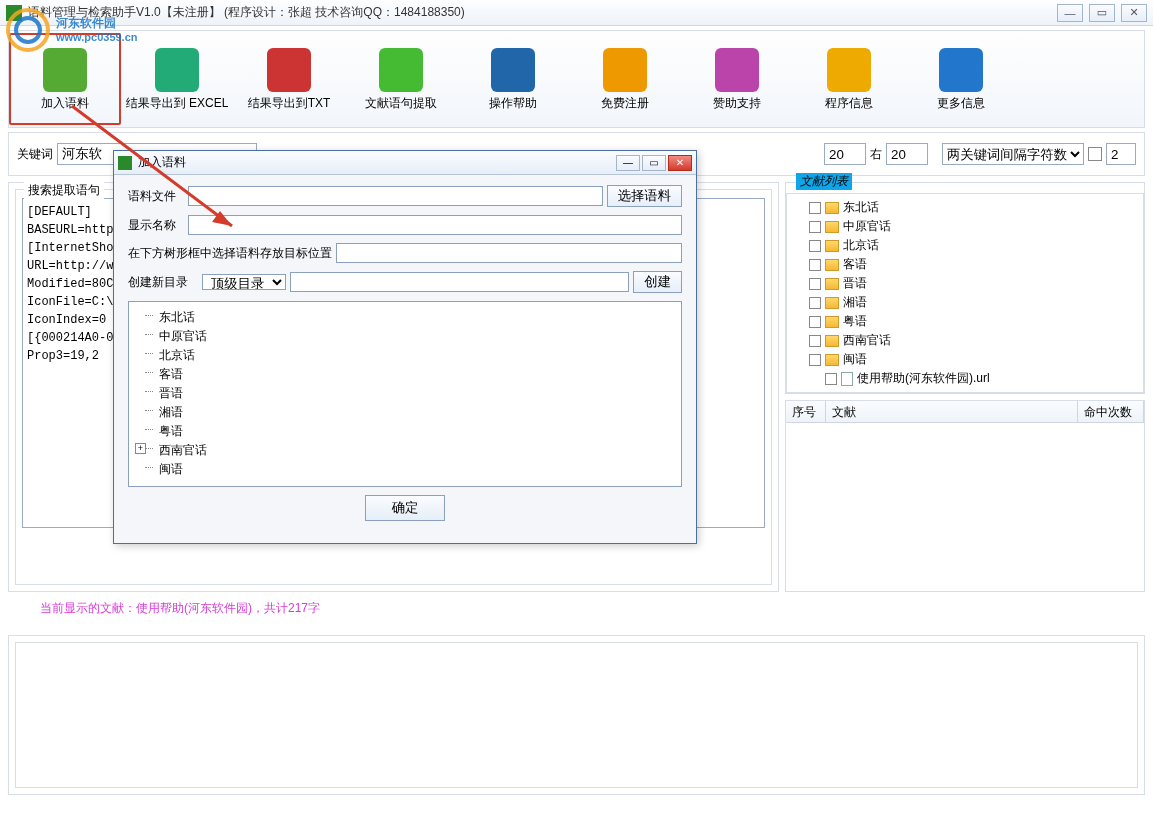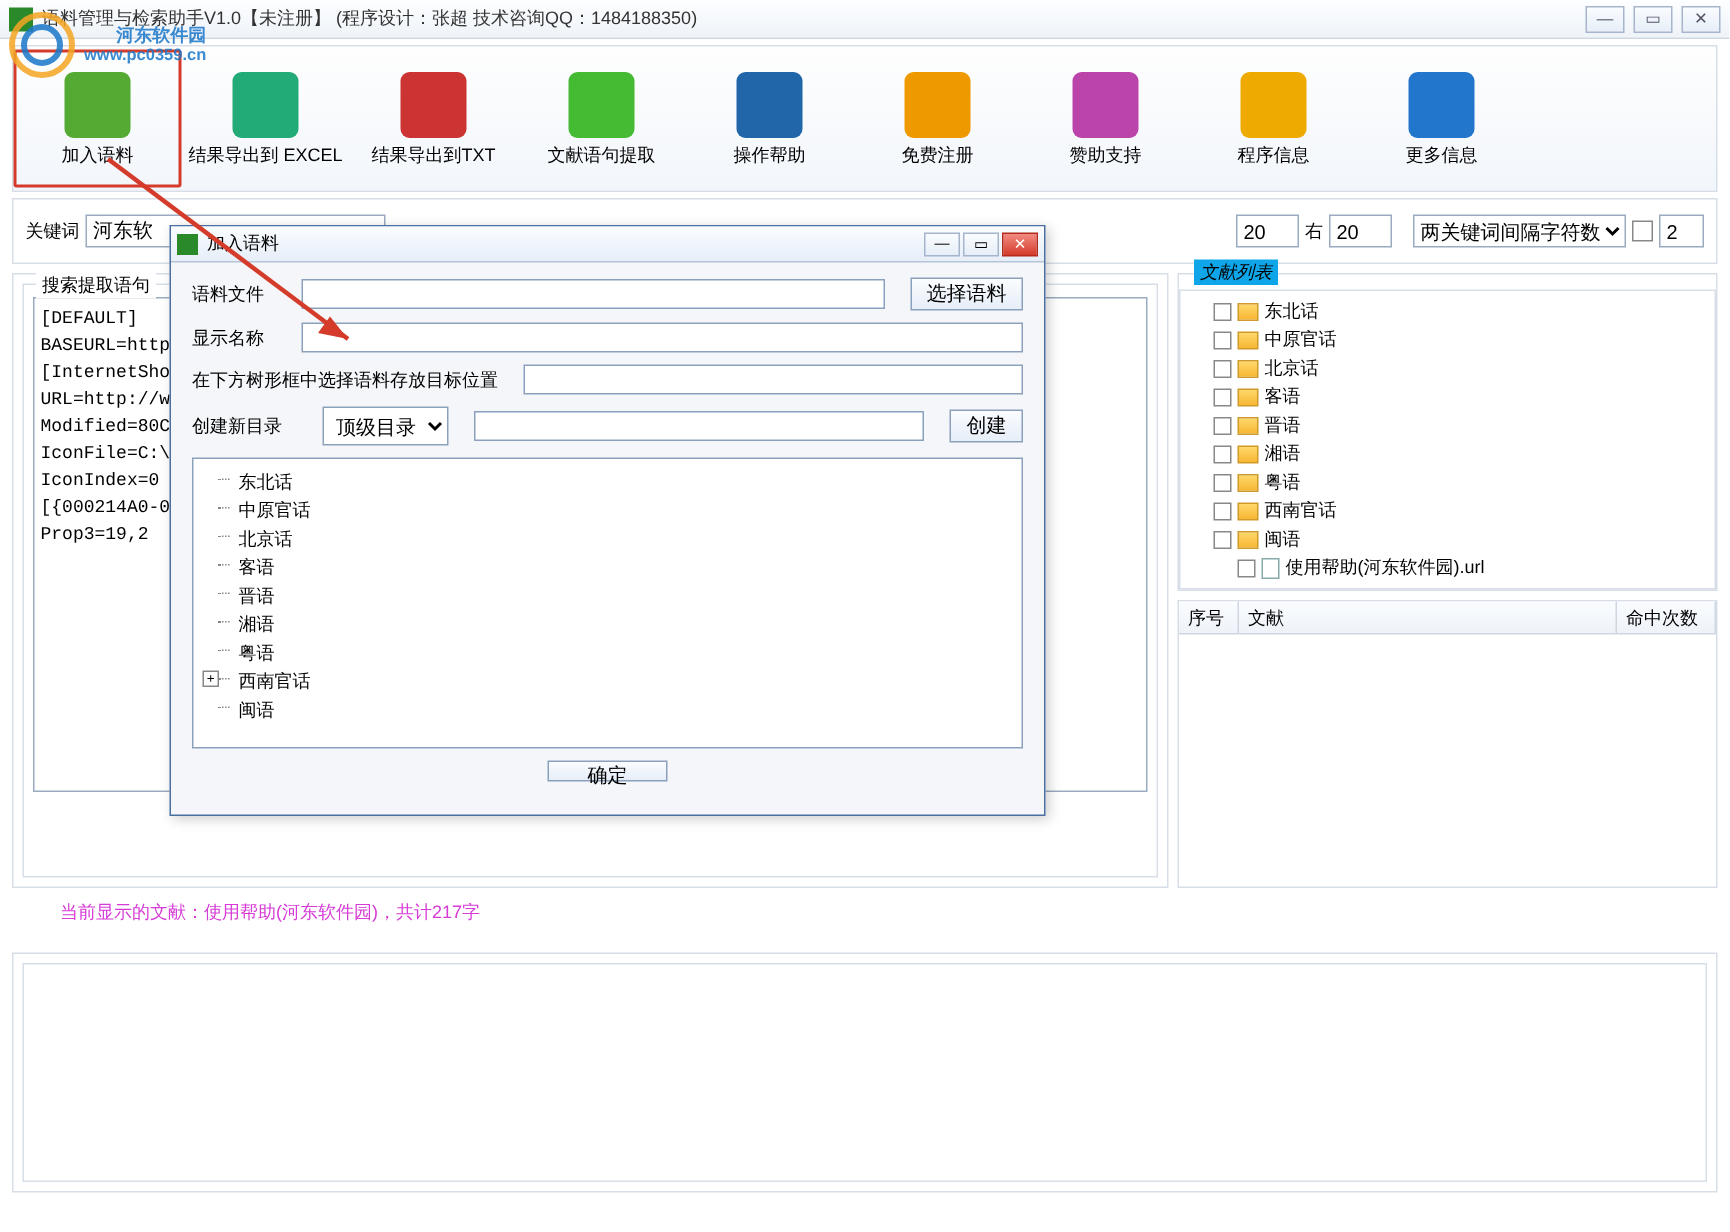"河东软件园" .watermark { text-align: right -> none }
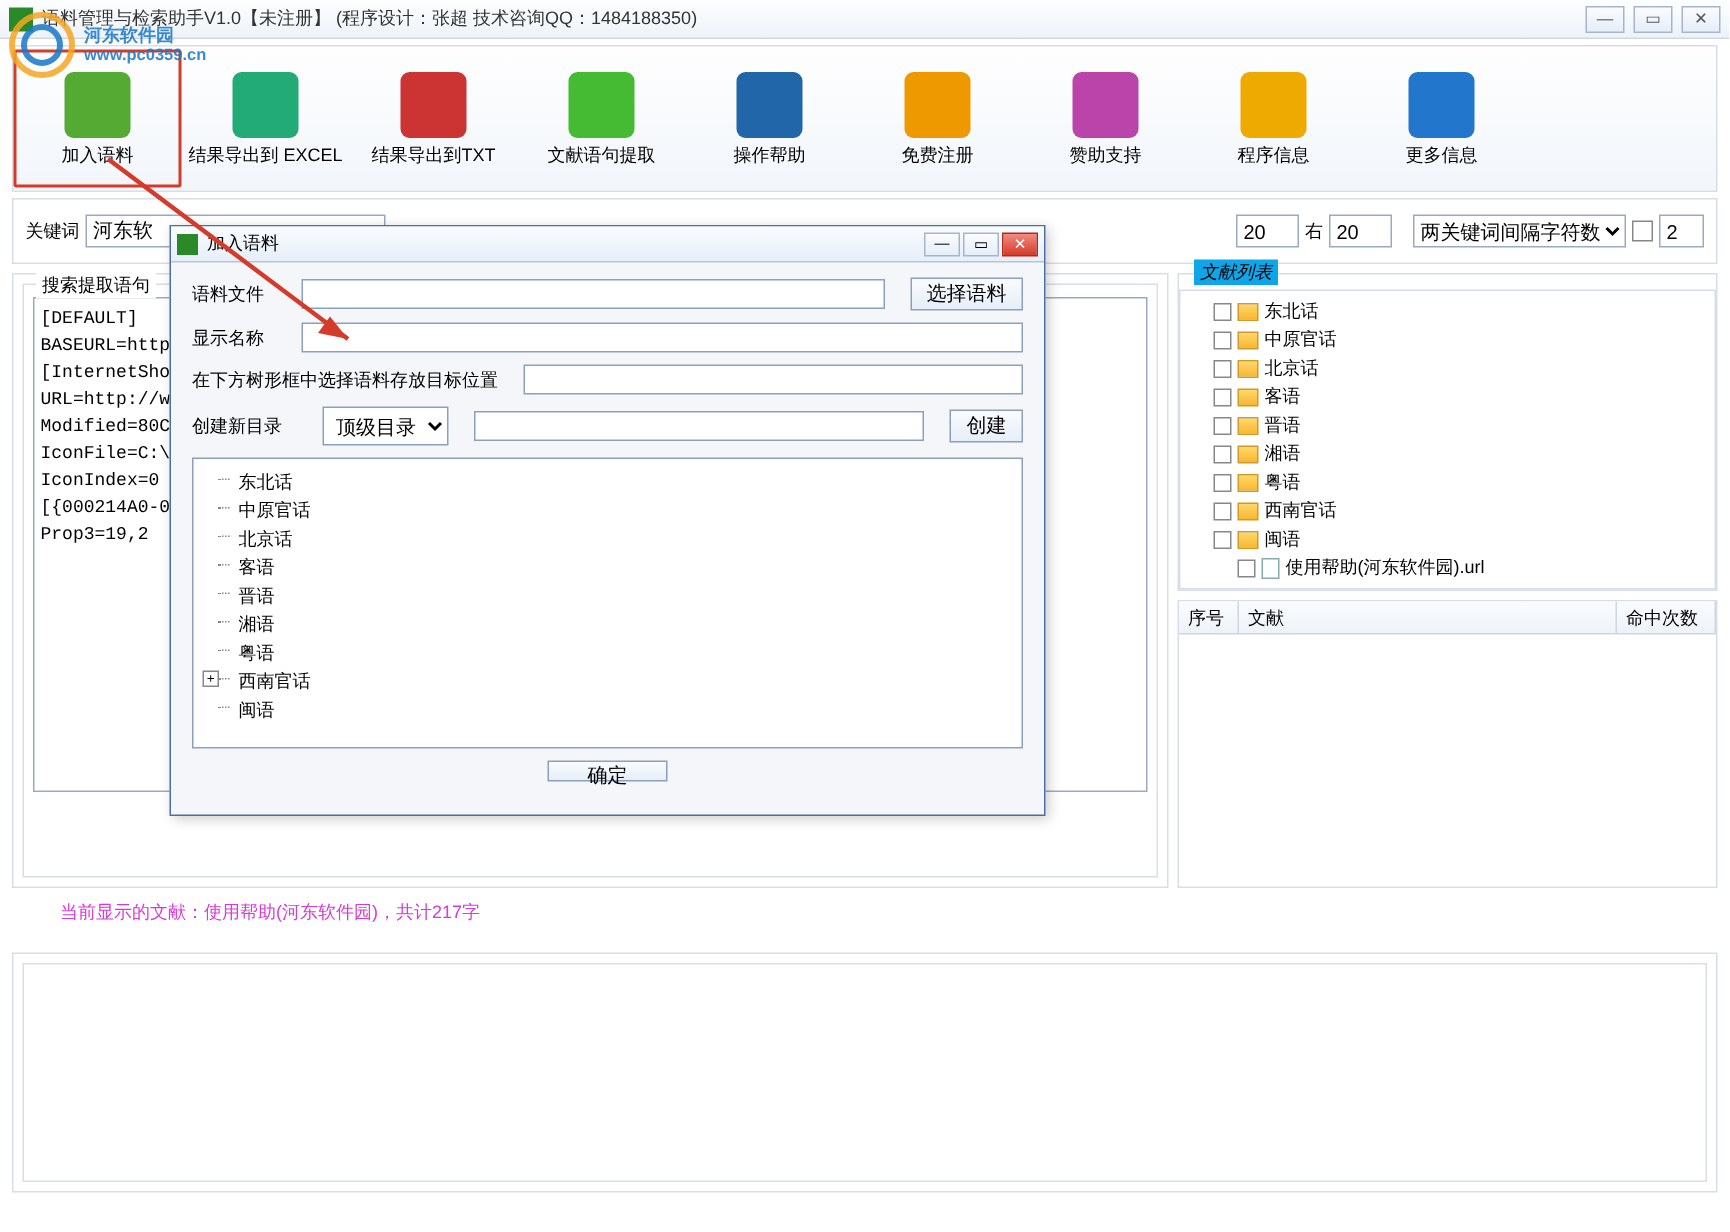"语料文件" .dlg-row { gap: 17px -> 4px }
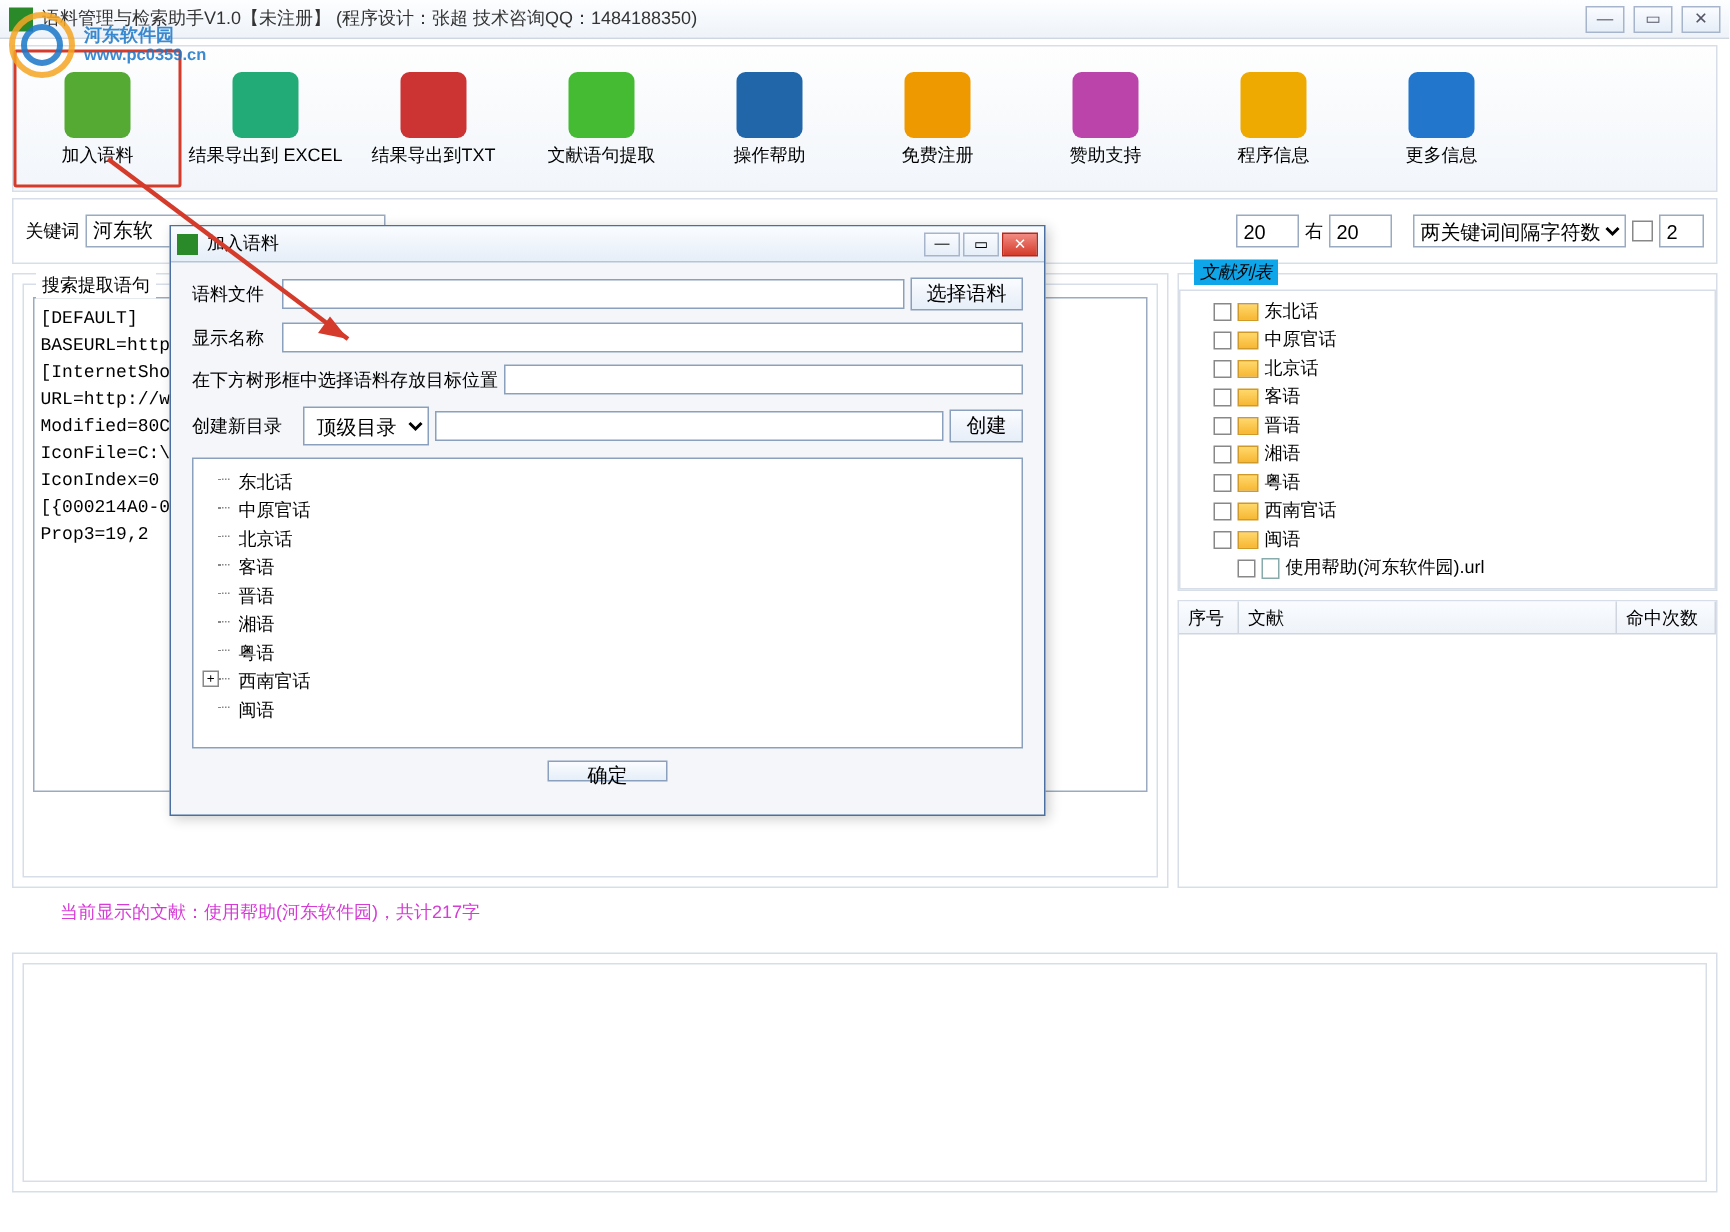"顶级目录" .dlg-combo { height: 26px -> 16px }
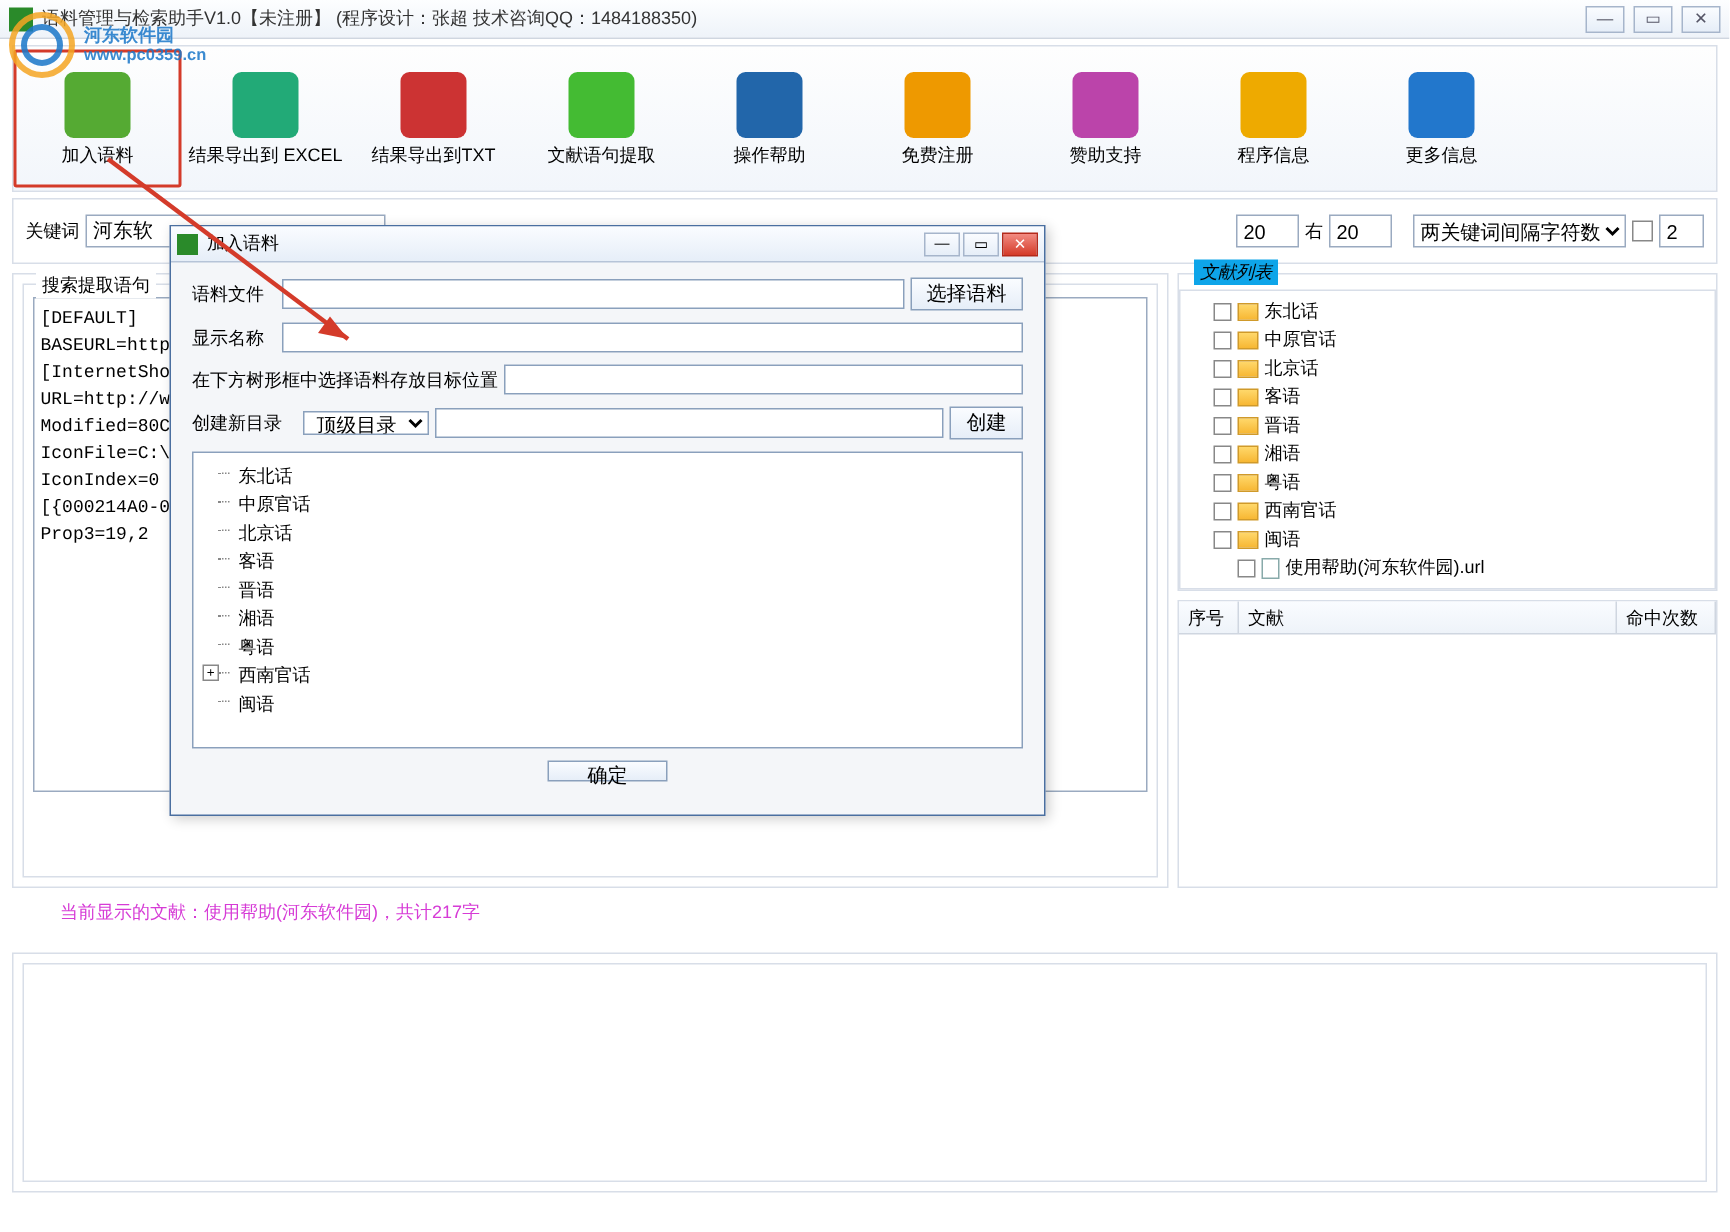"确定" .dlg-ok { height: 14px -> 26px }
